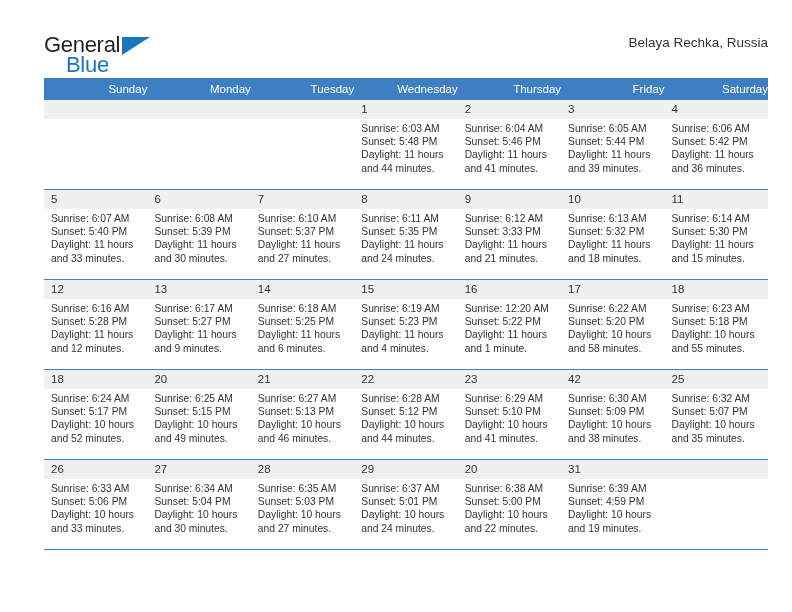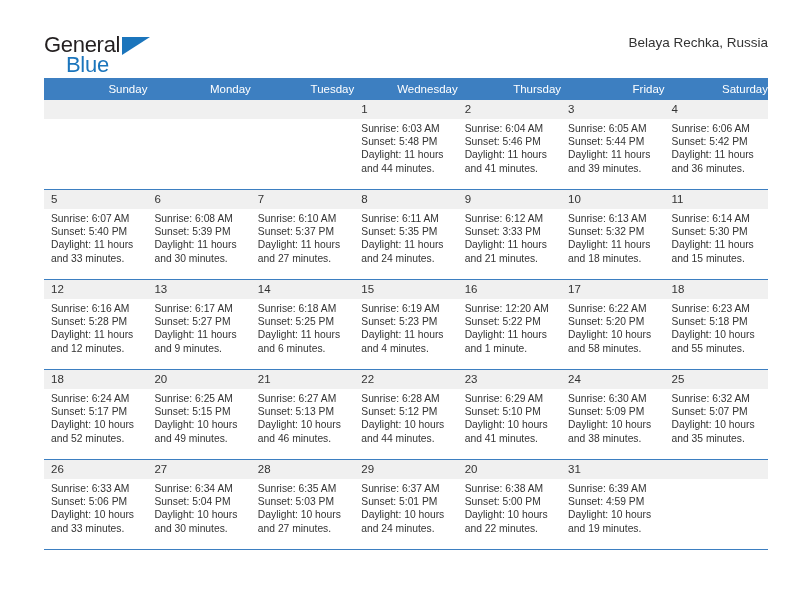"24" div.daynum { text: 24 -> 42 }
